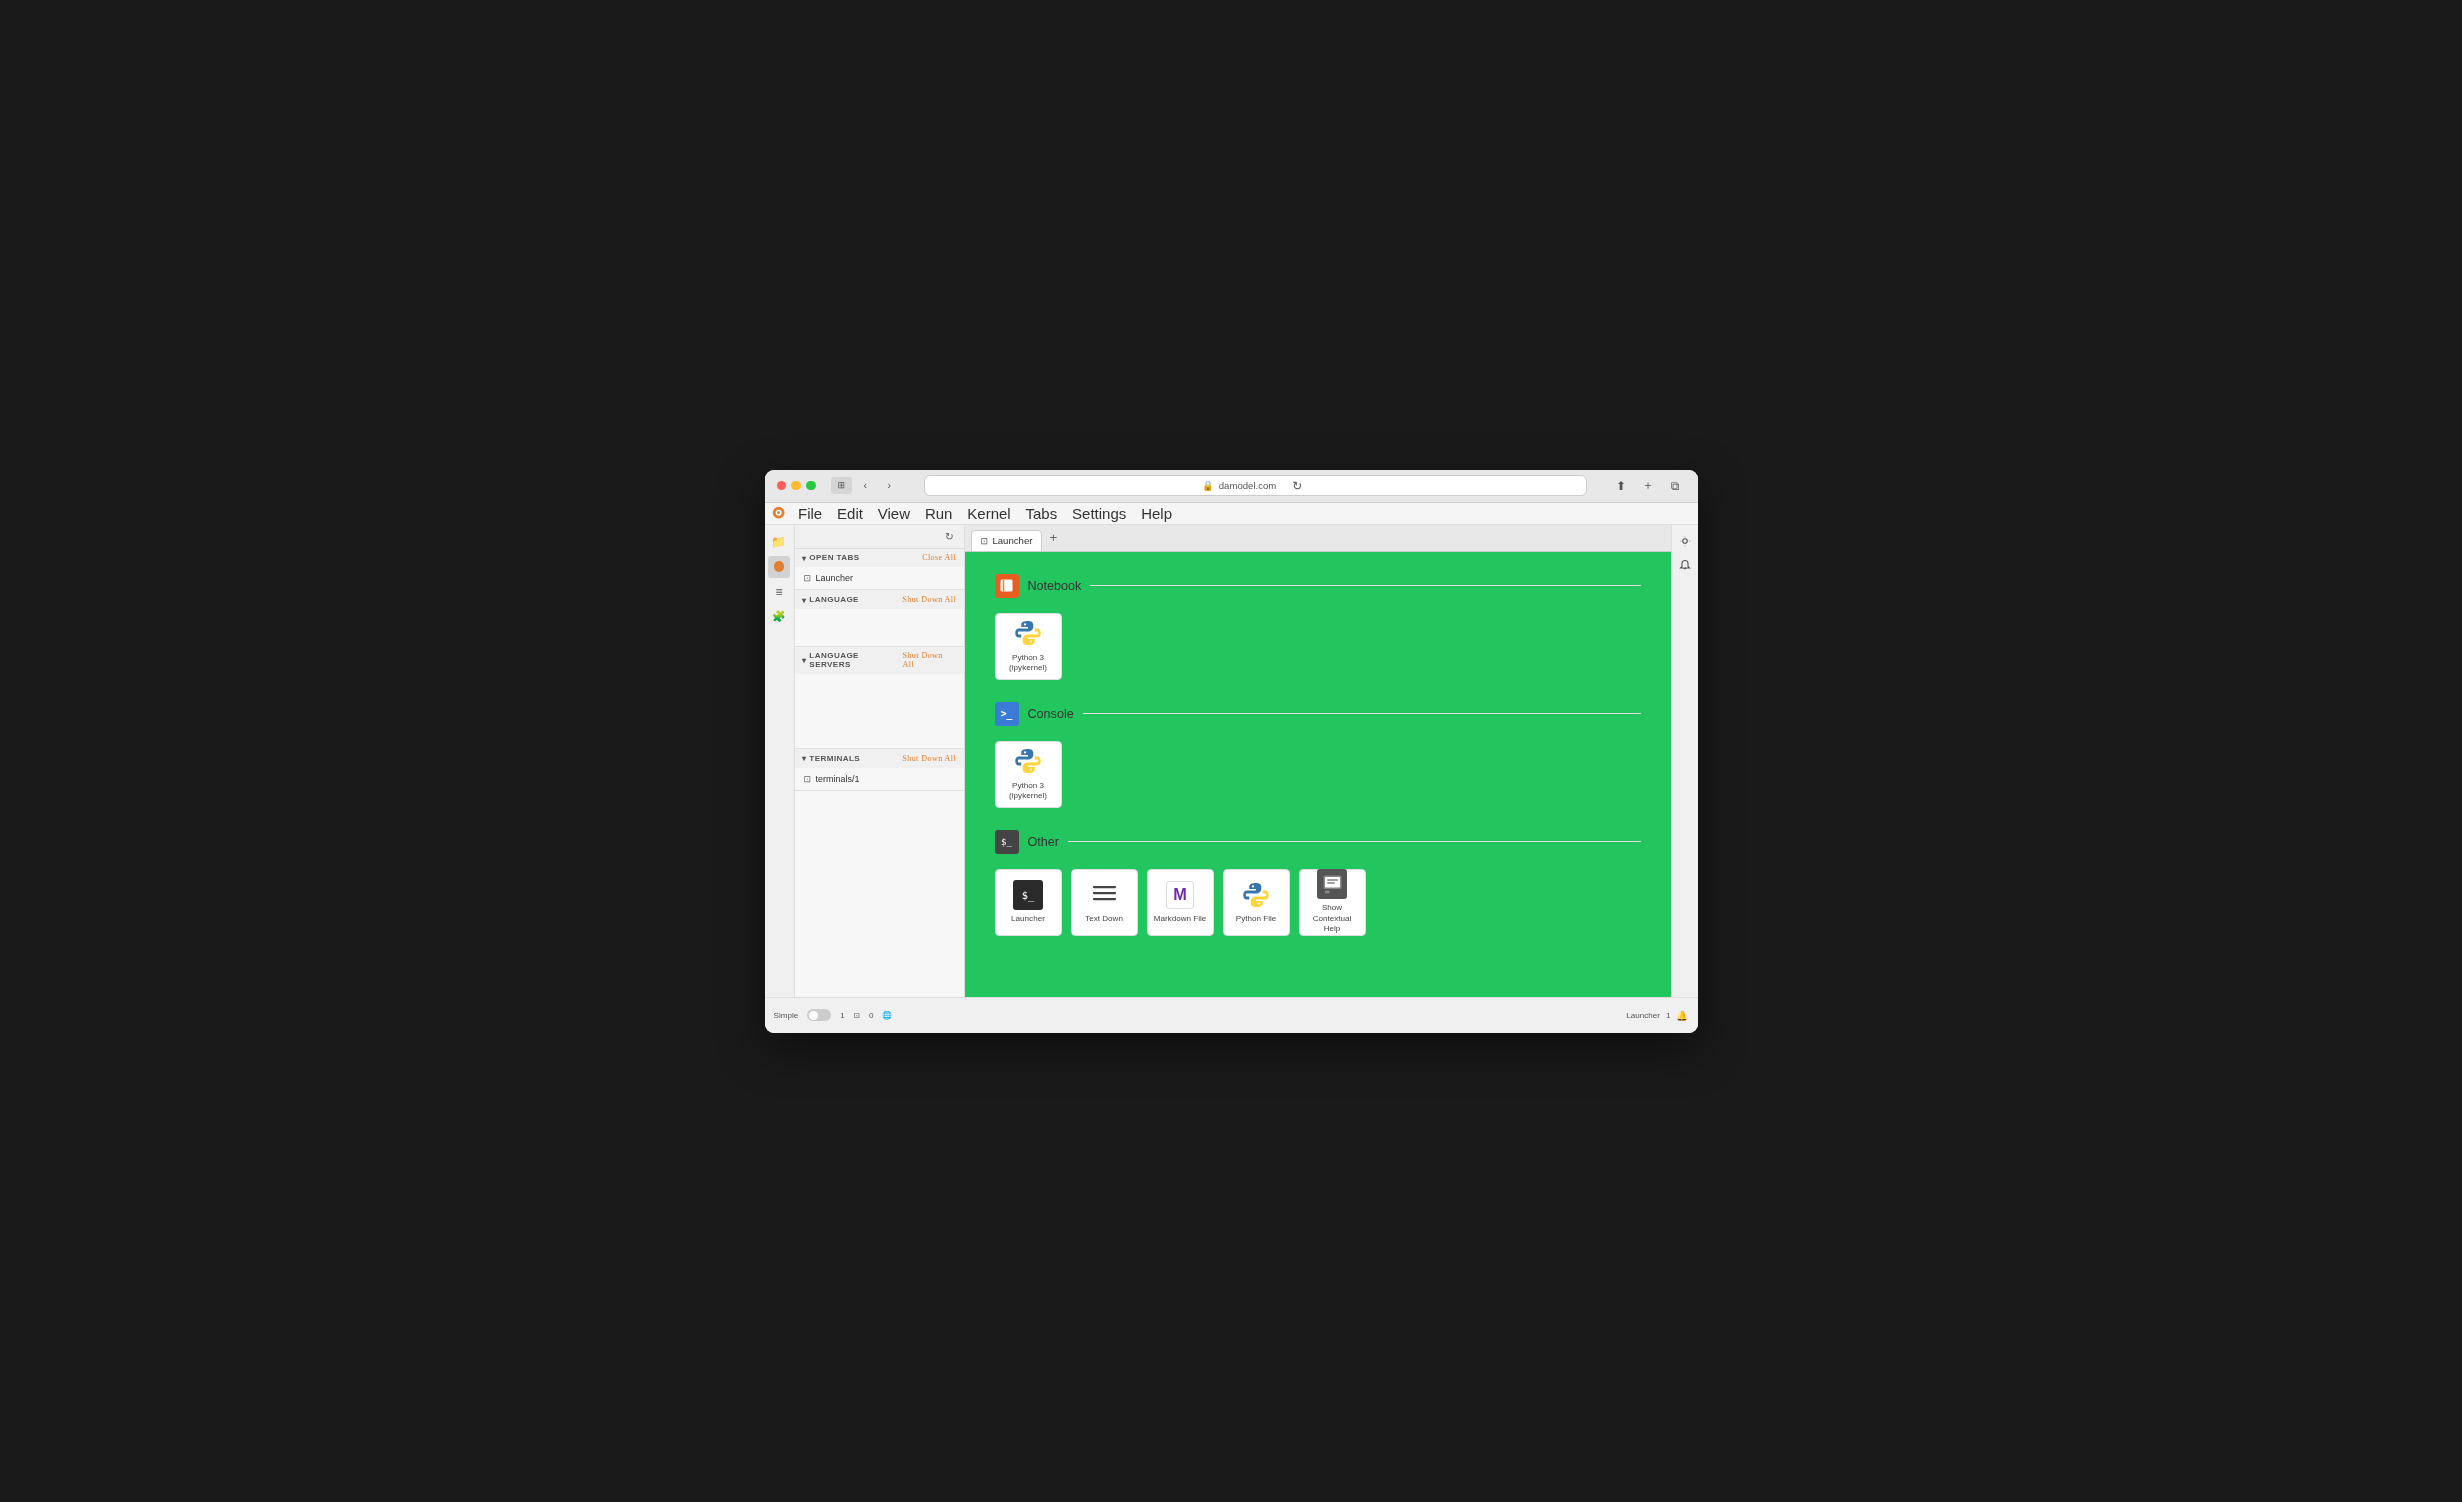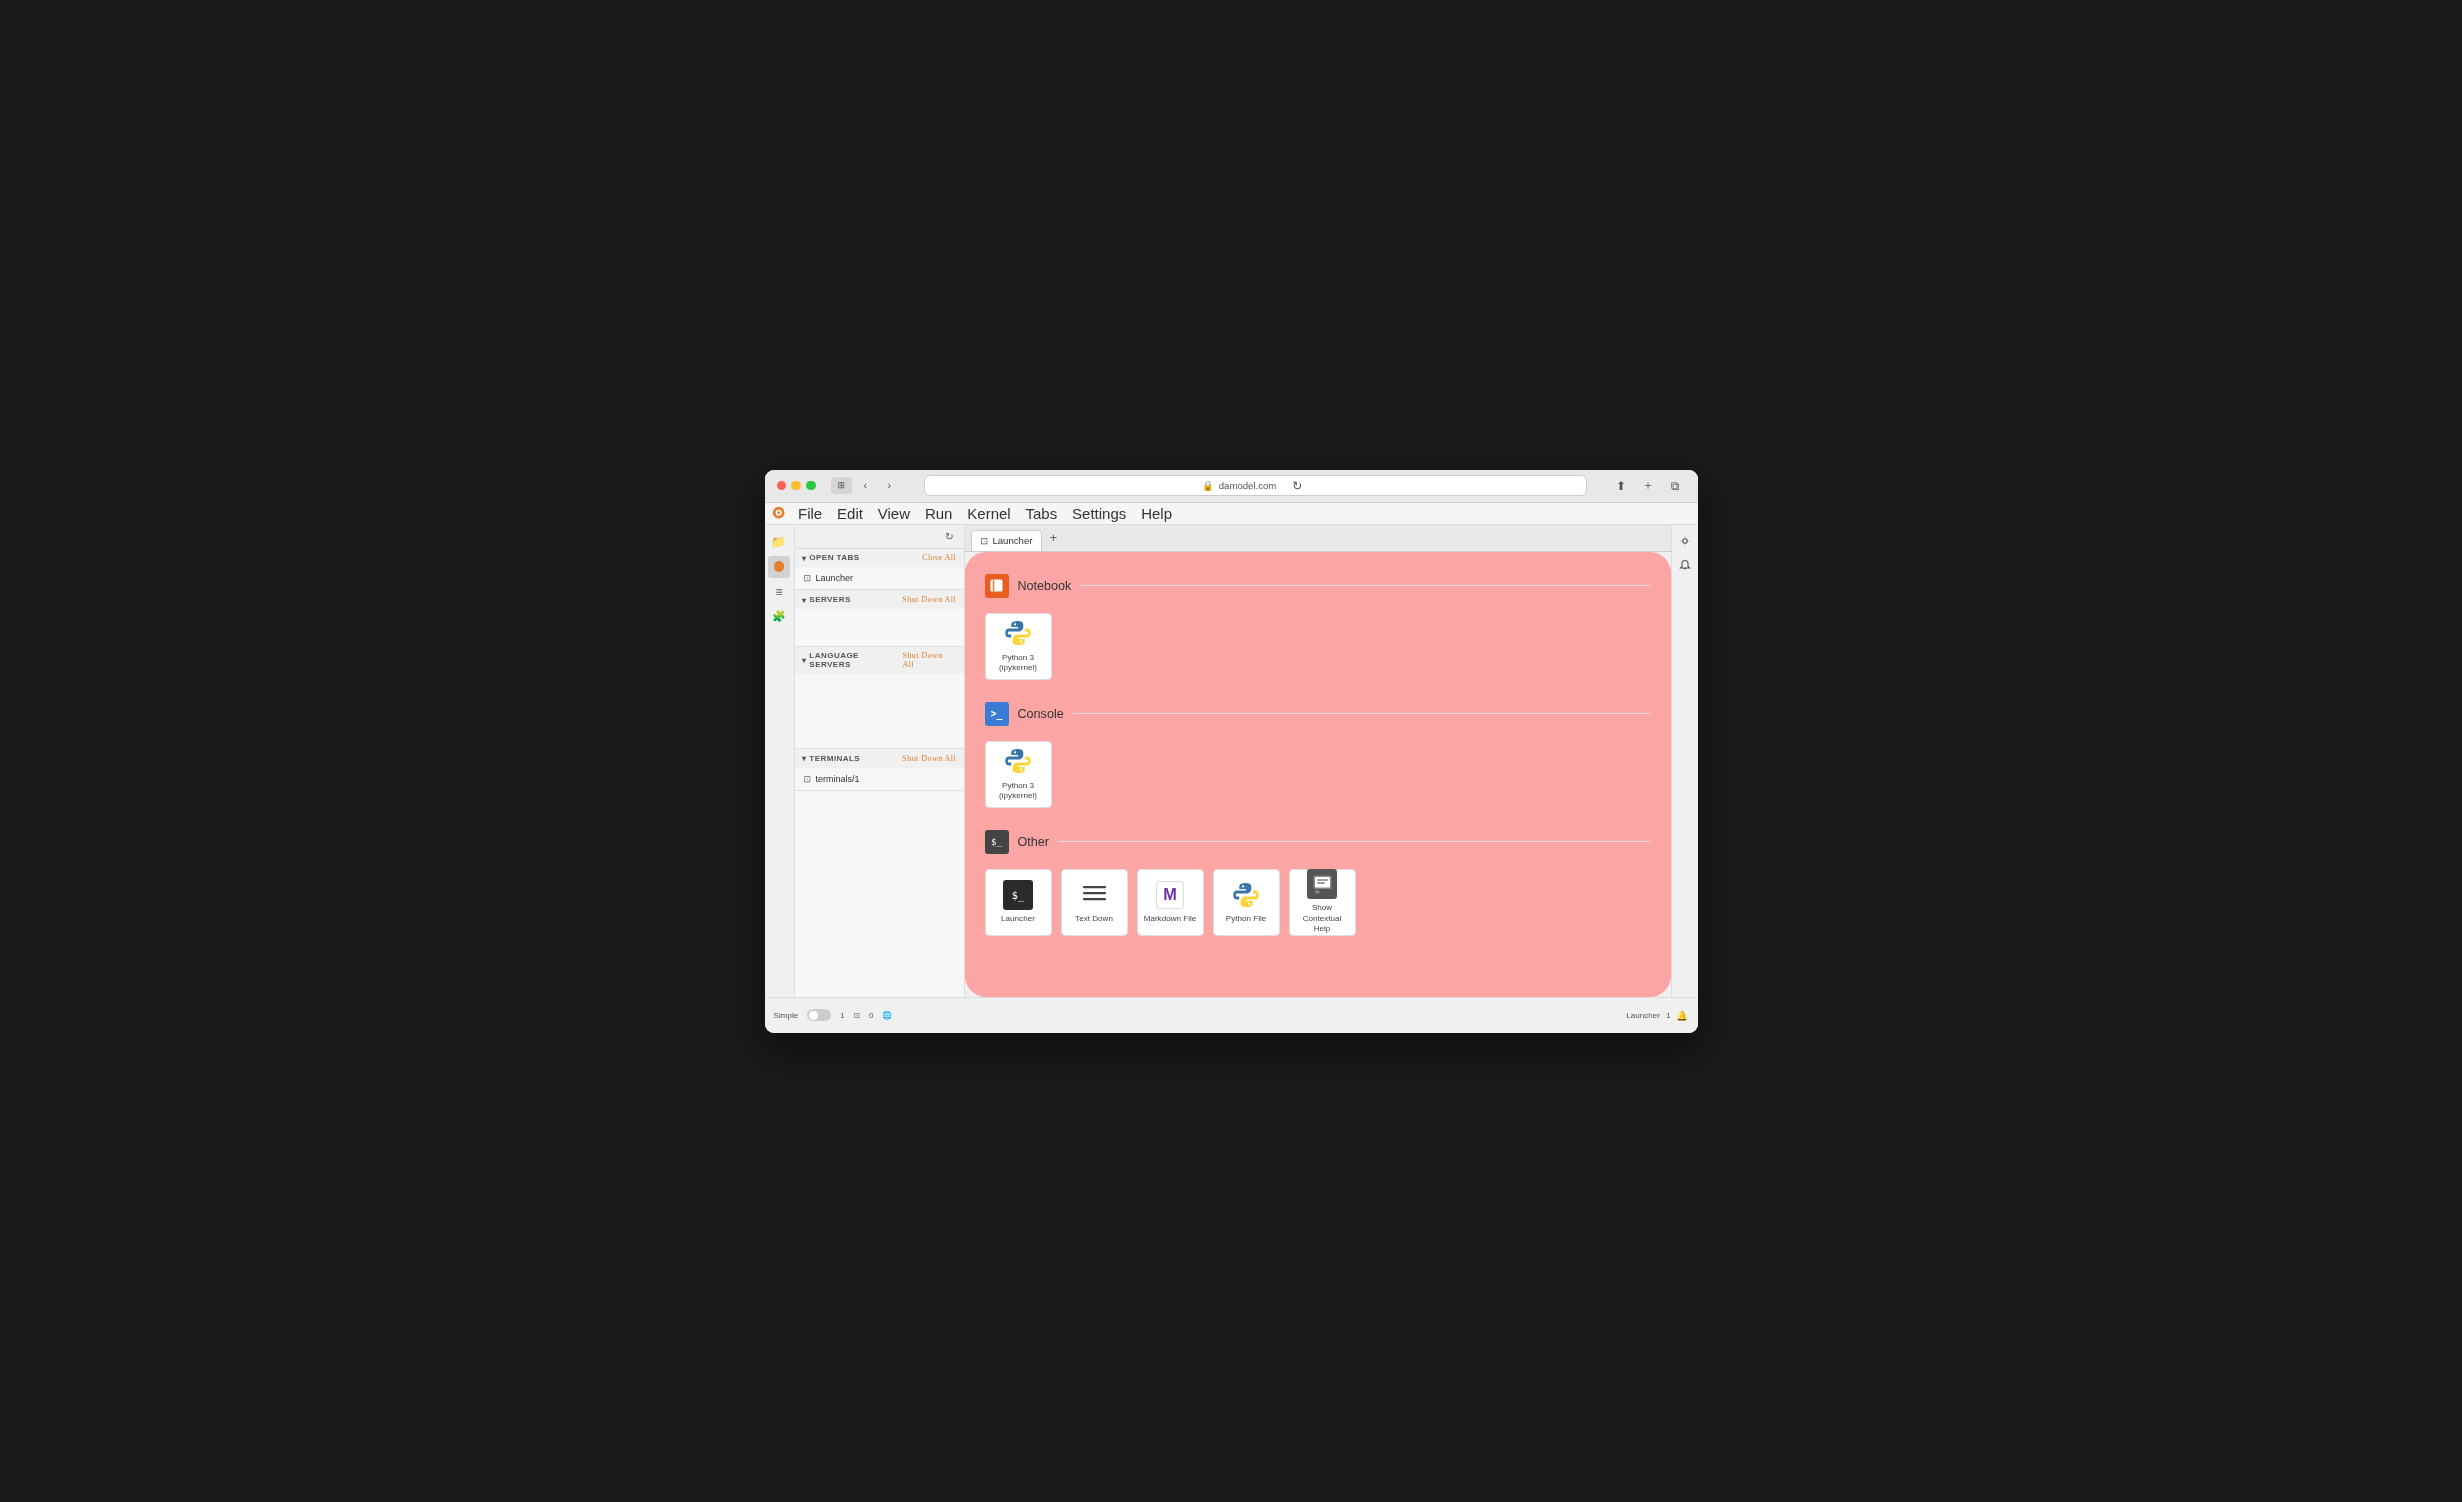"Notebook" .content-area { background: #fca5a5 -> #22c55e; border-radius: 21px -> none; padding: 22px 20px -> 22px 30px }
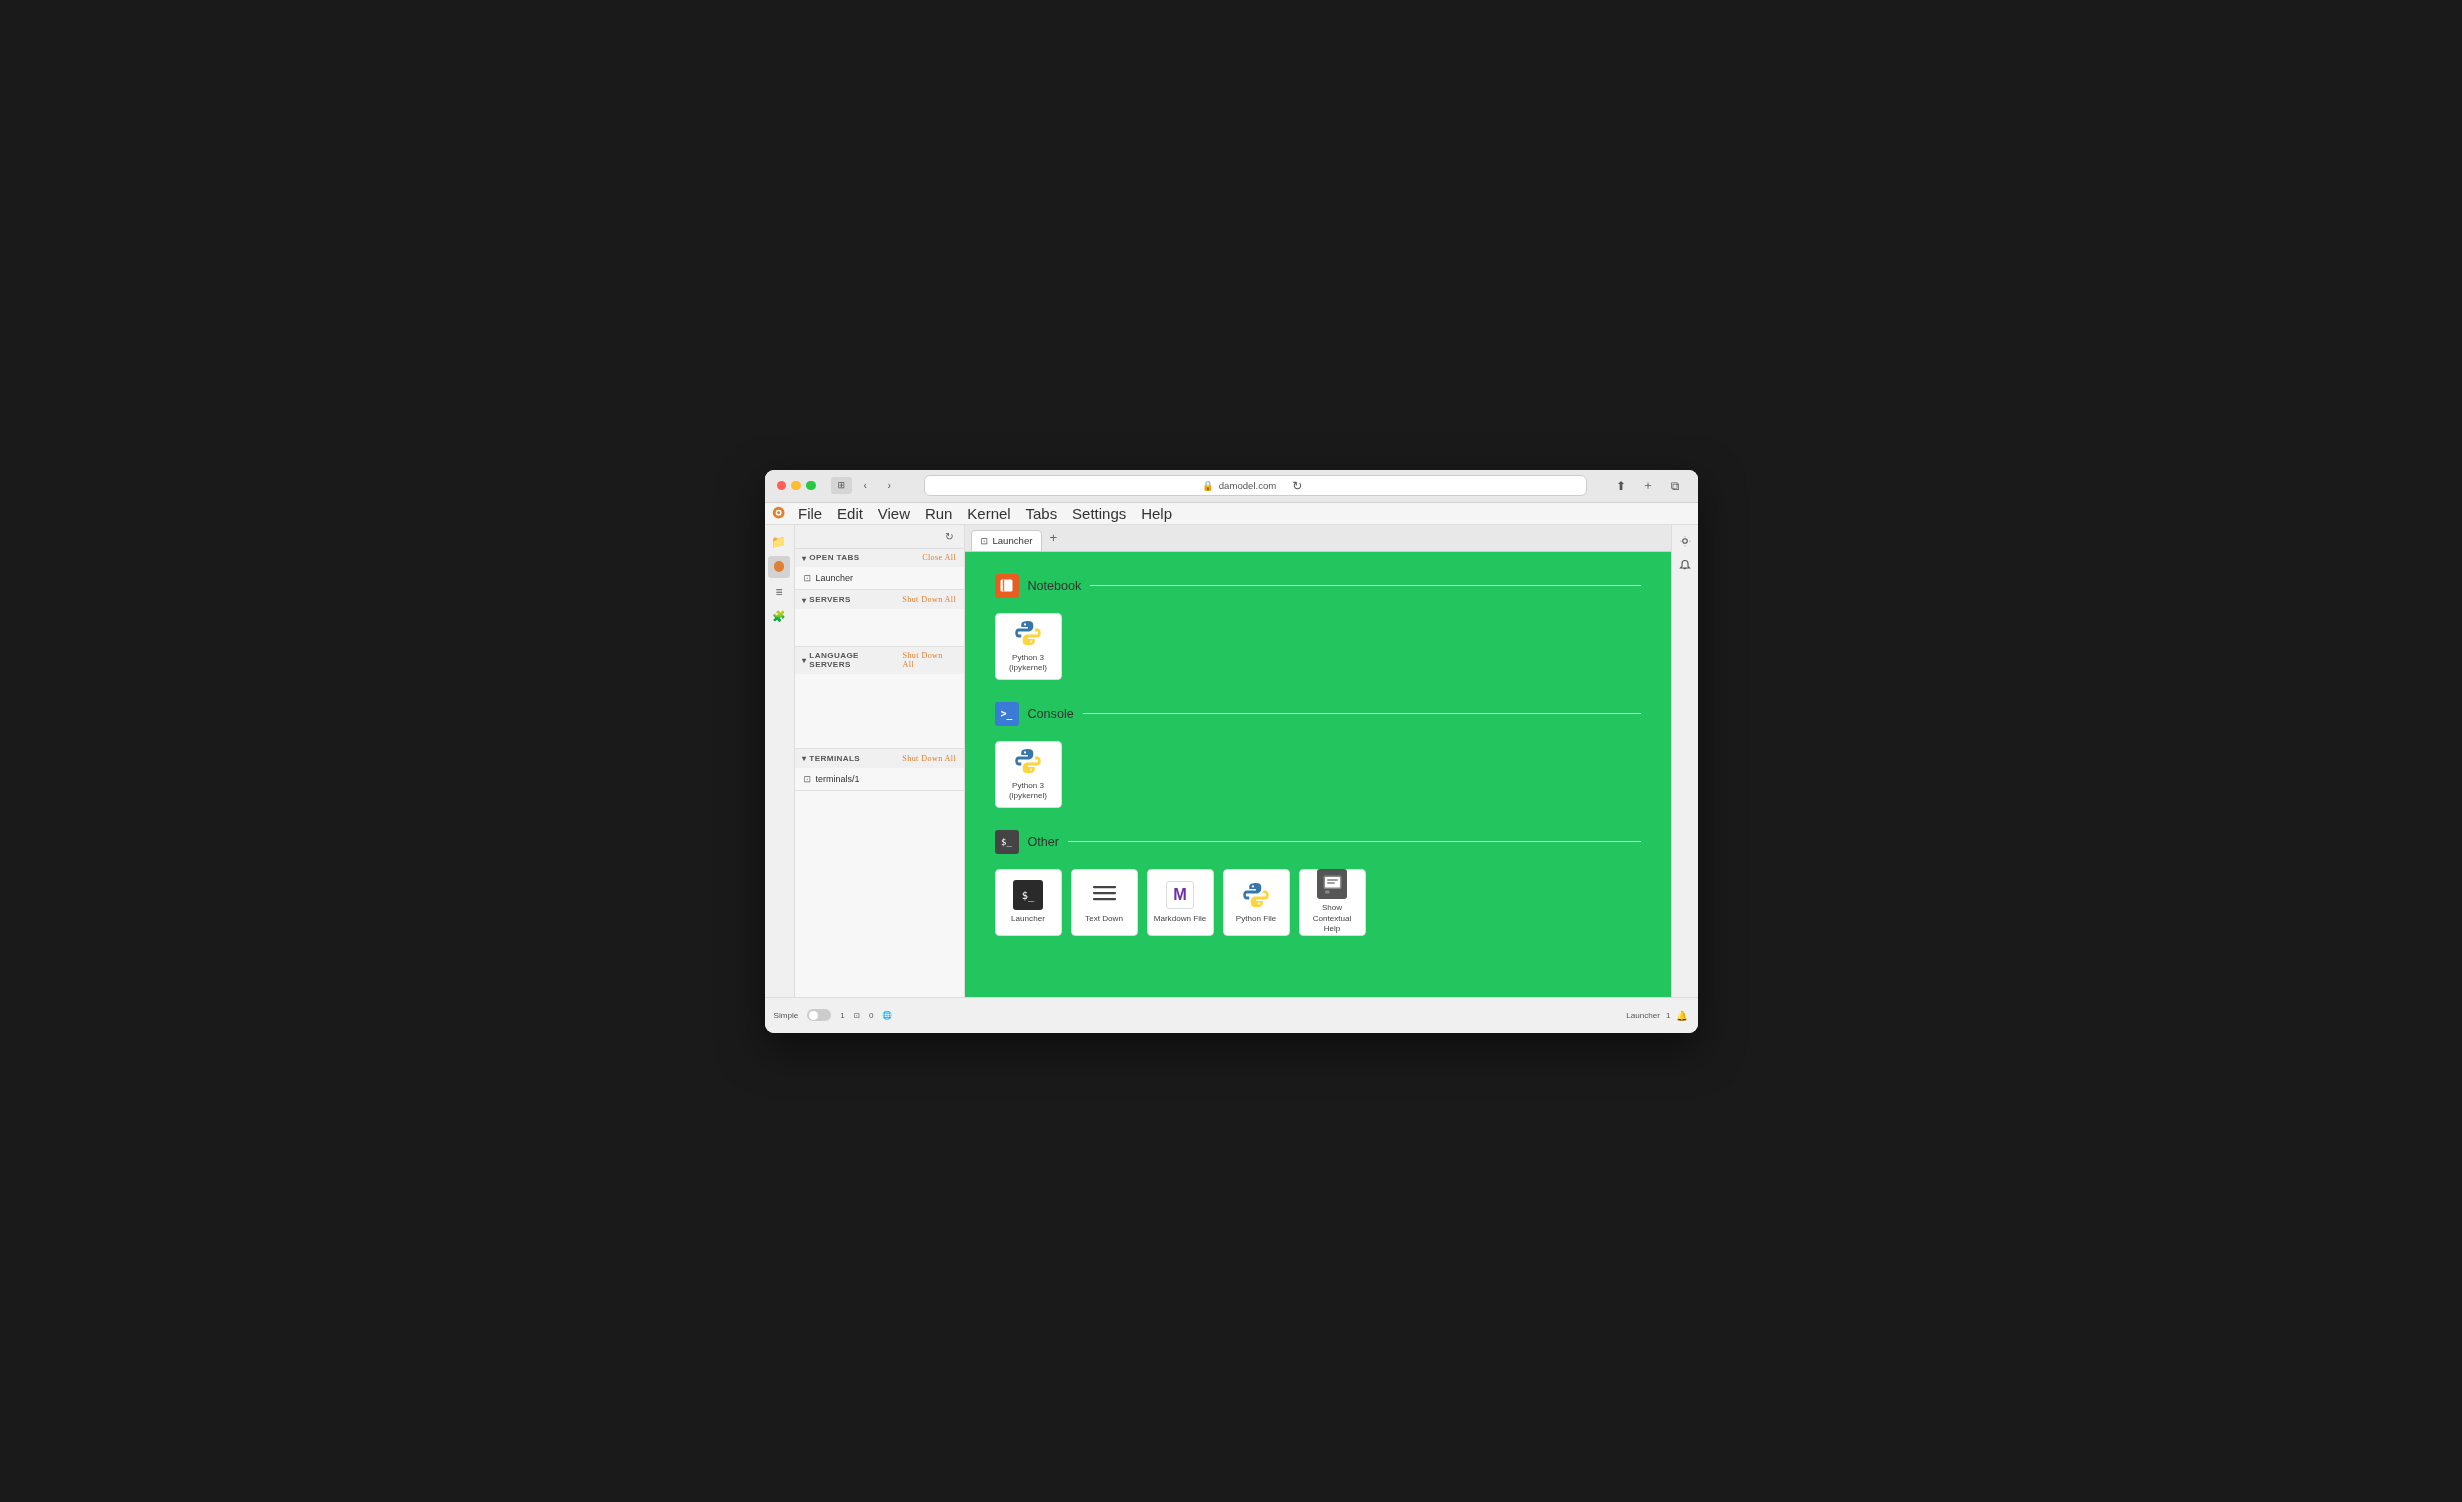"SERVERS" span { text: SERVERS -> LANGUAGE }
